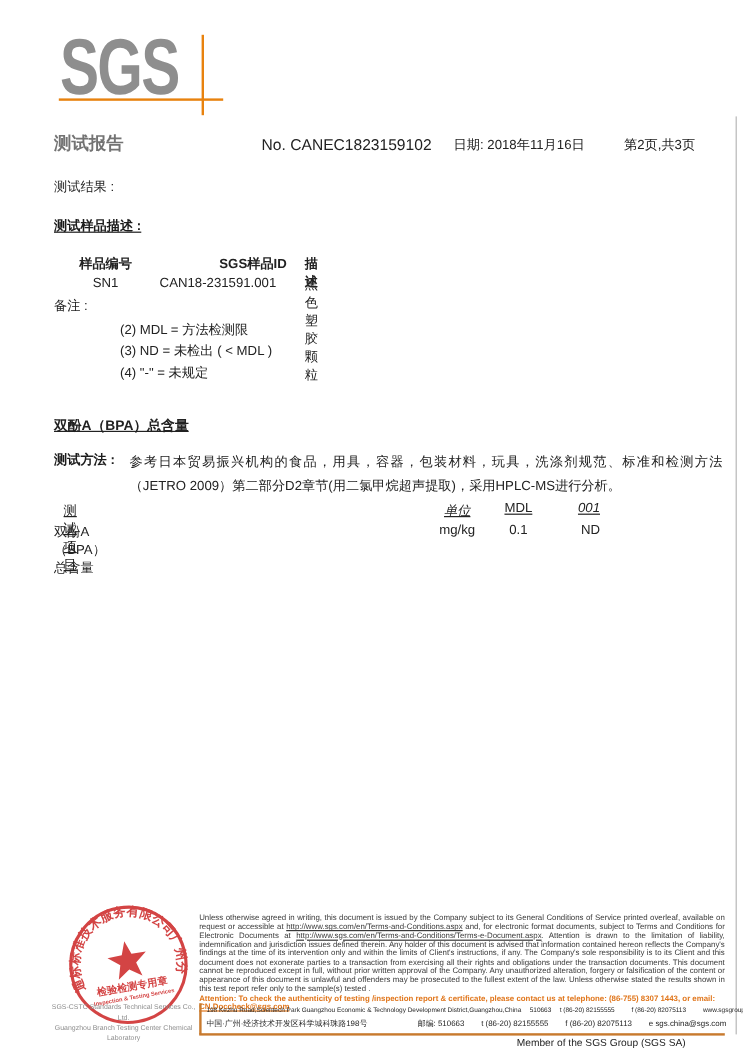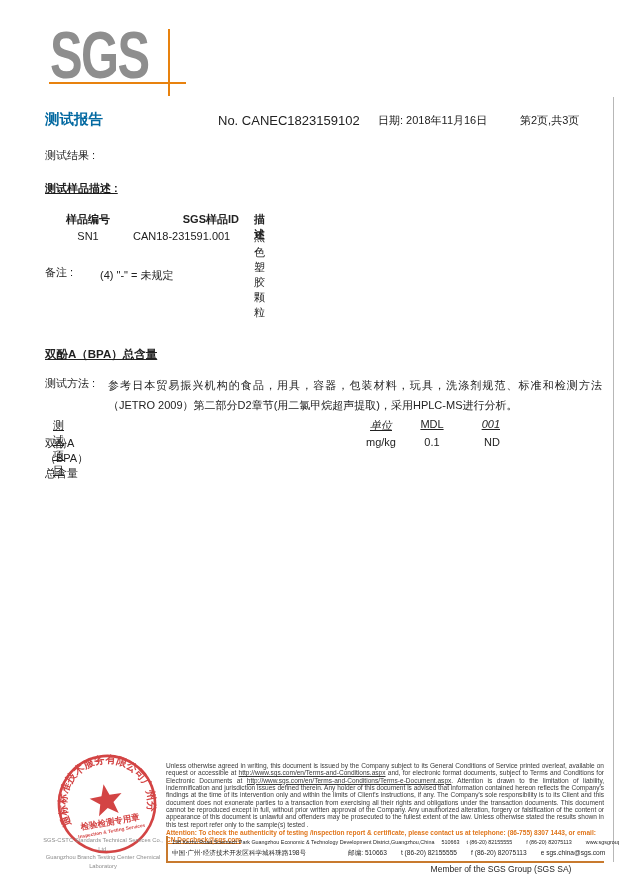"测试报告" .title { color: #0369a1 -> #737373 }
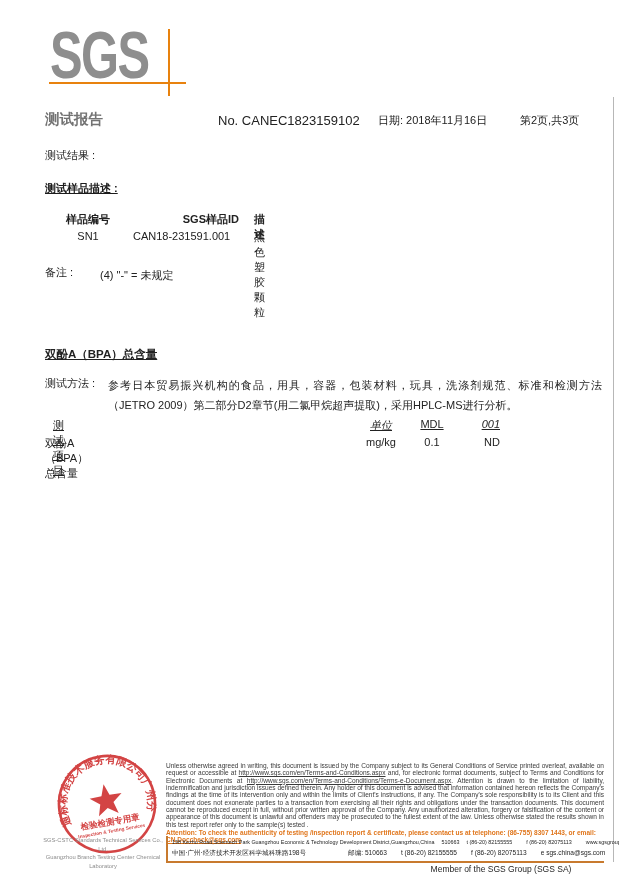"备注 :" .notes-label { margin-top: 18px -> none }
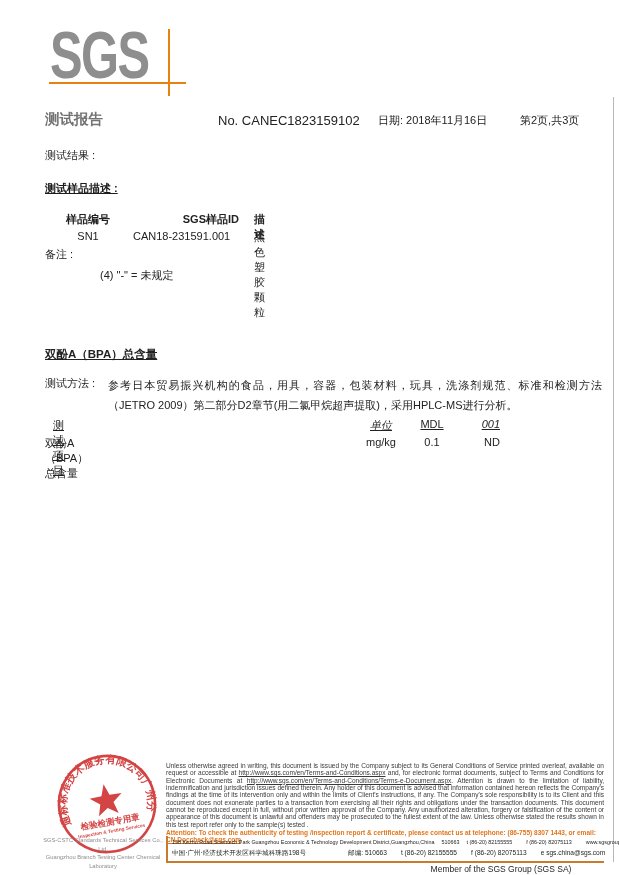"(2) MDL = 方法检测限" div { html: none -> <div>(2) MDL = 方法检测限</div> }
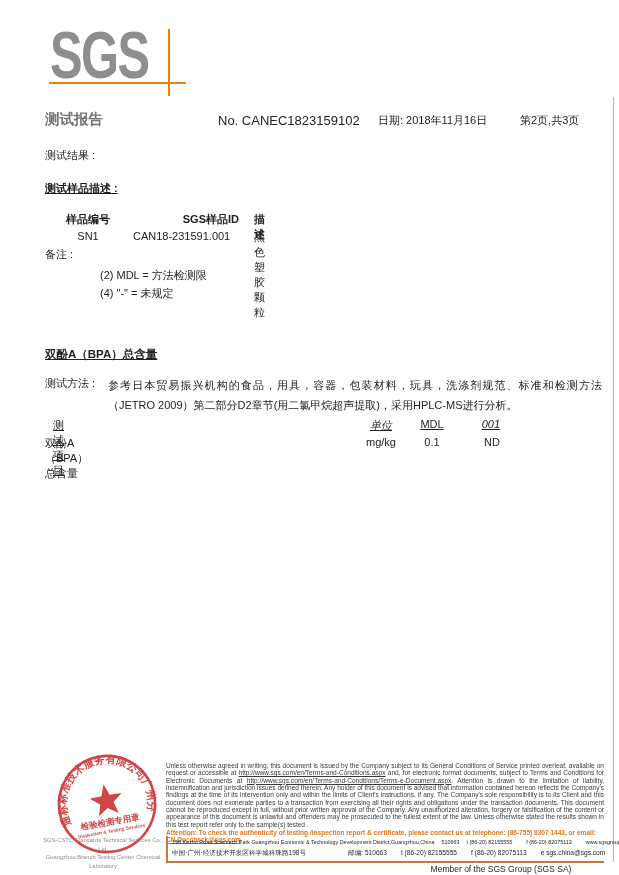"(3) ND = 未检出 (" div { html: none -> <div>(3) ND = 未检出 ( &lt; MDL )</div> }
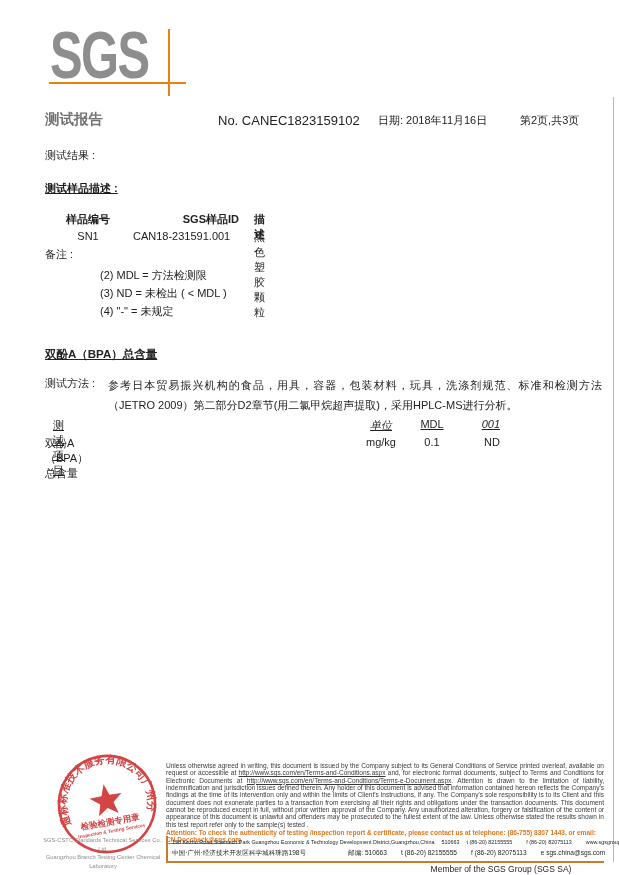"测试方法 :" .method-label { font-weight: none -> bold }
